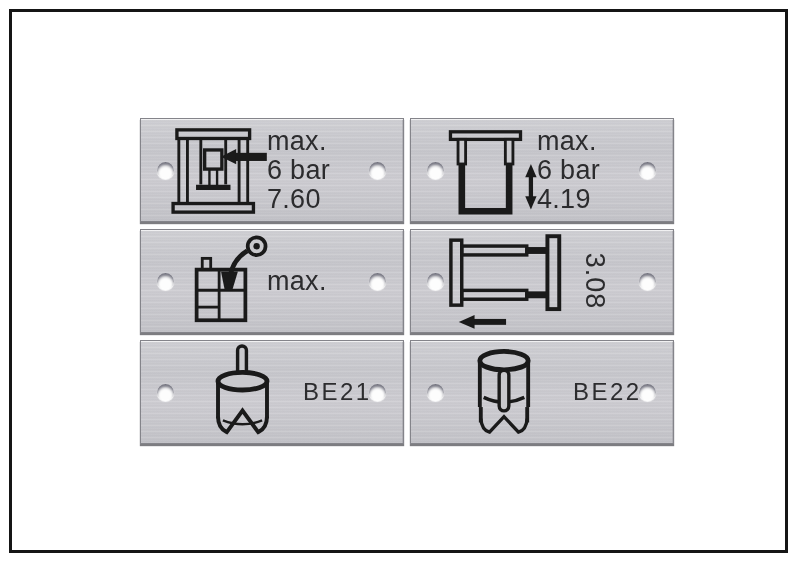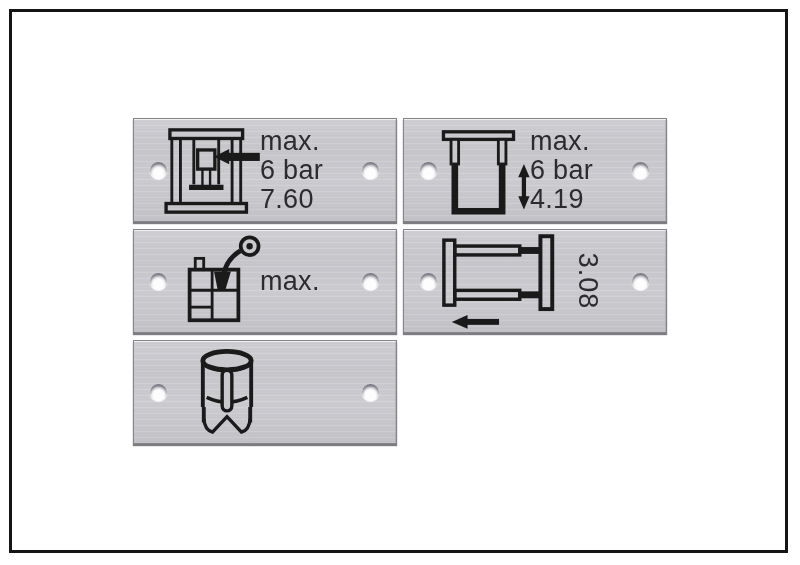"max." .board { left: 133px -> 140px }
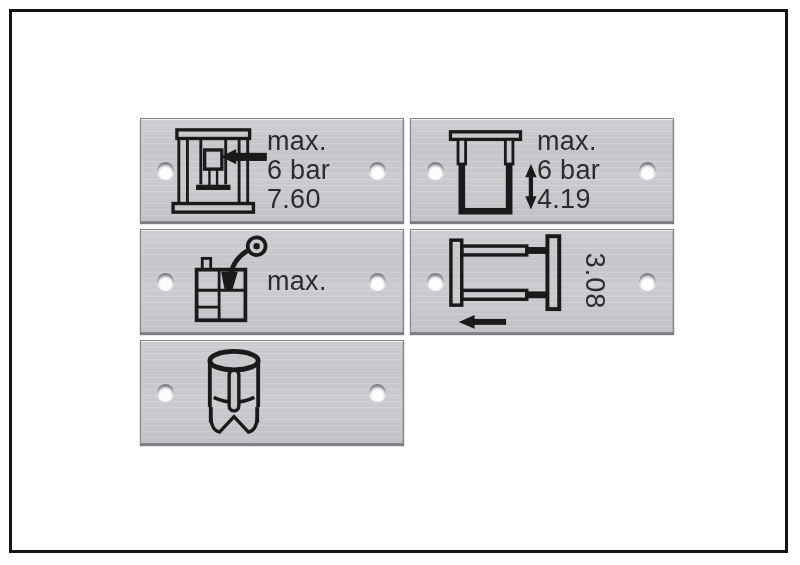"BE21" div.plate { html: none -> <div> <span></span> <span></span> <svg> <g> <rect></rect> <ellipse></ellipse> <line></line> <line></line> <path></path> <path></path> </g> </svg> <div>BE21</div> </div> }
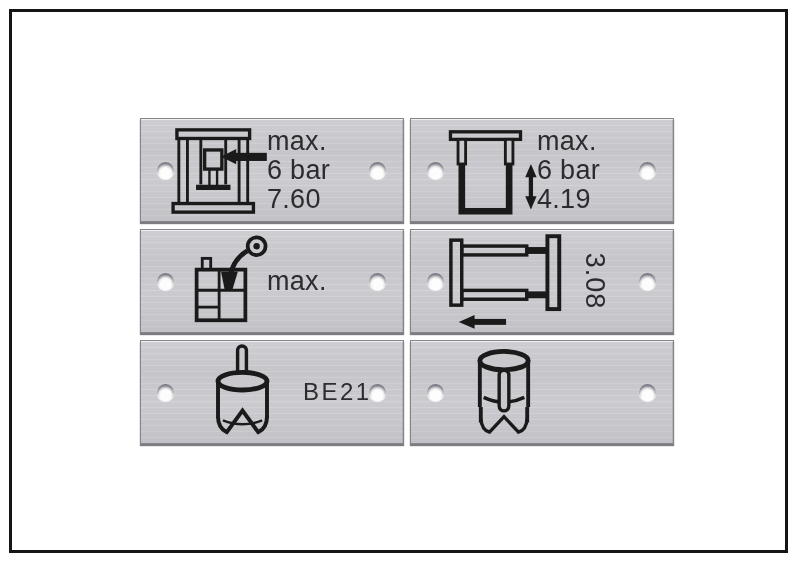"BE22" div.belabel { html: none -> <div>BE22</div> }
